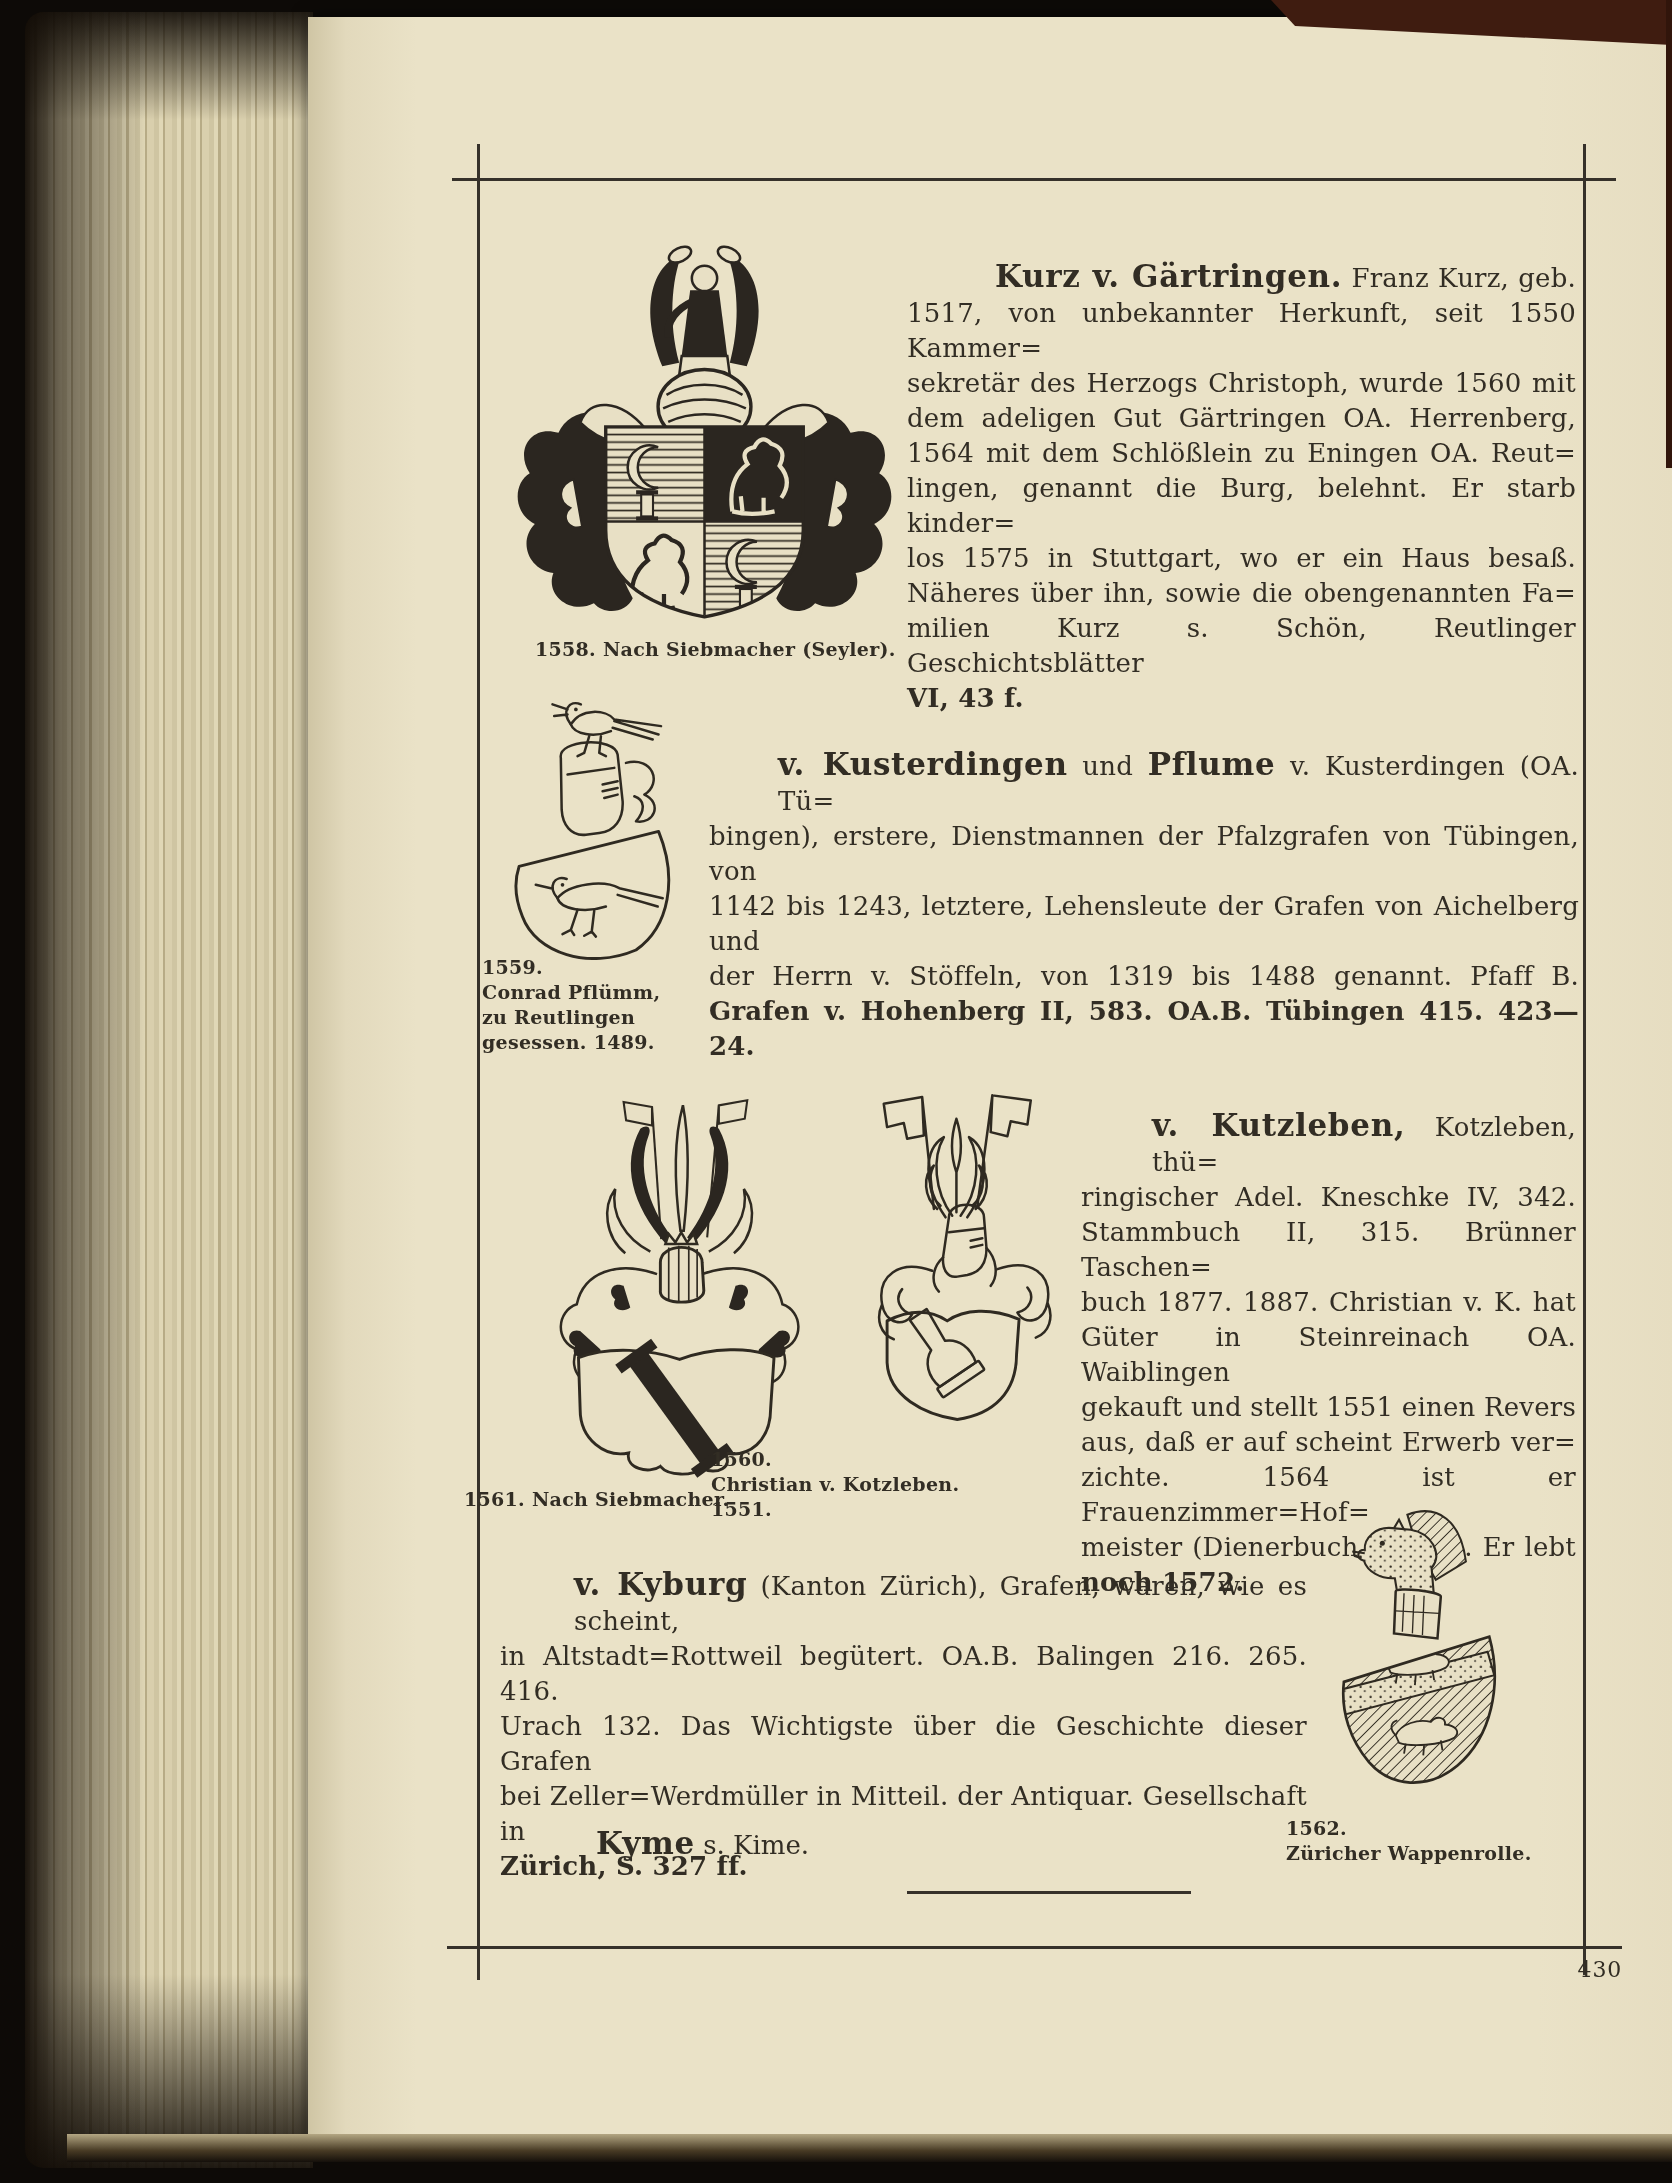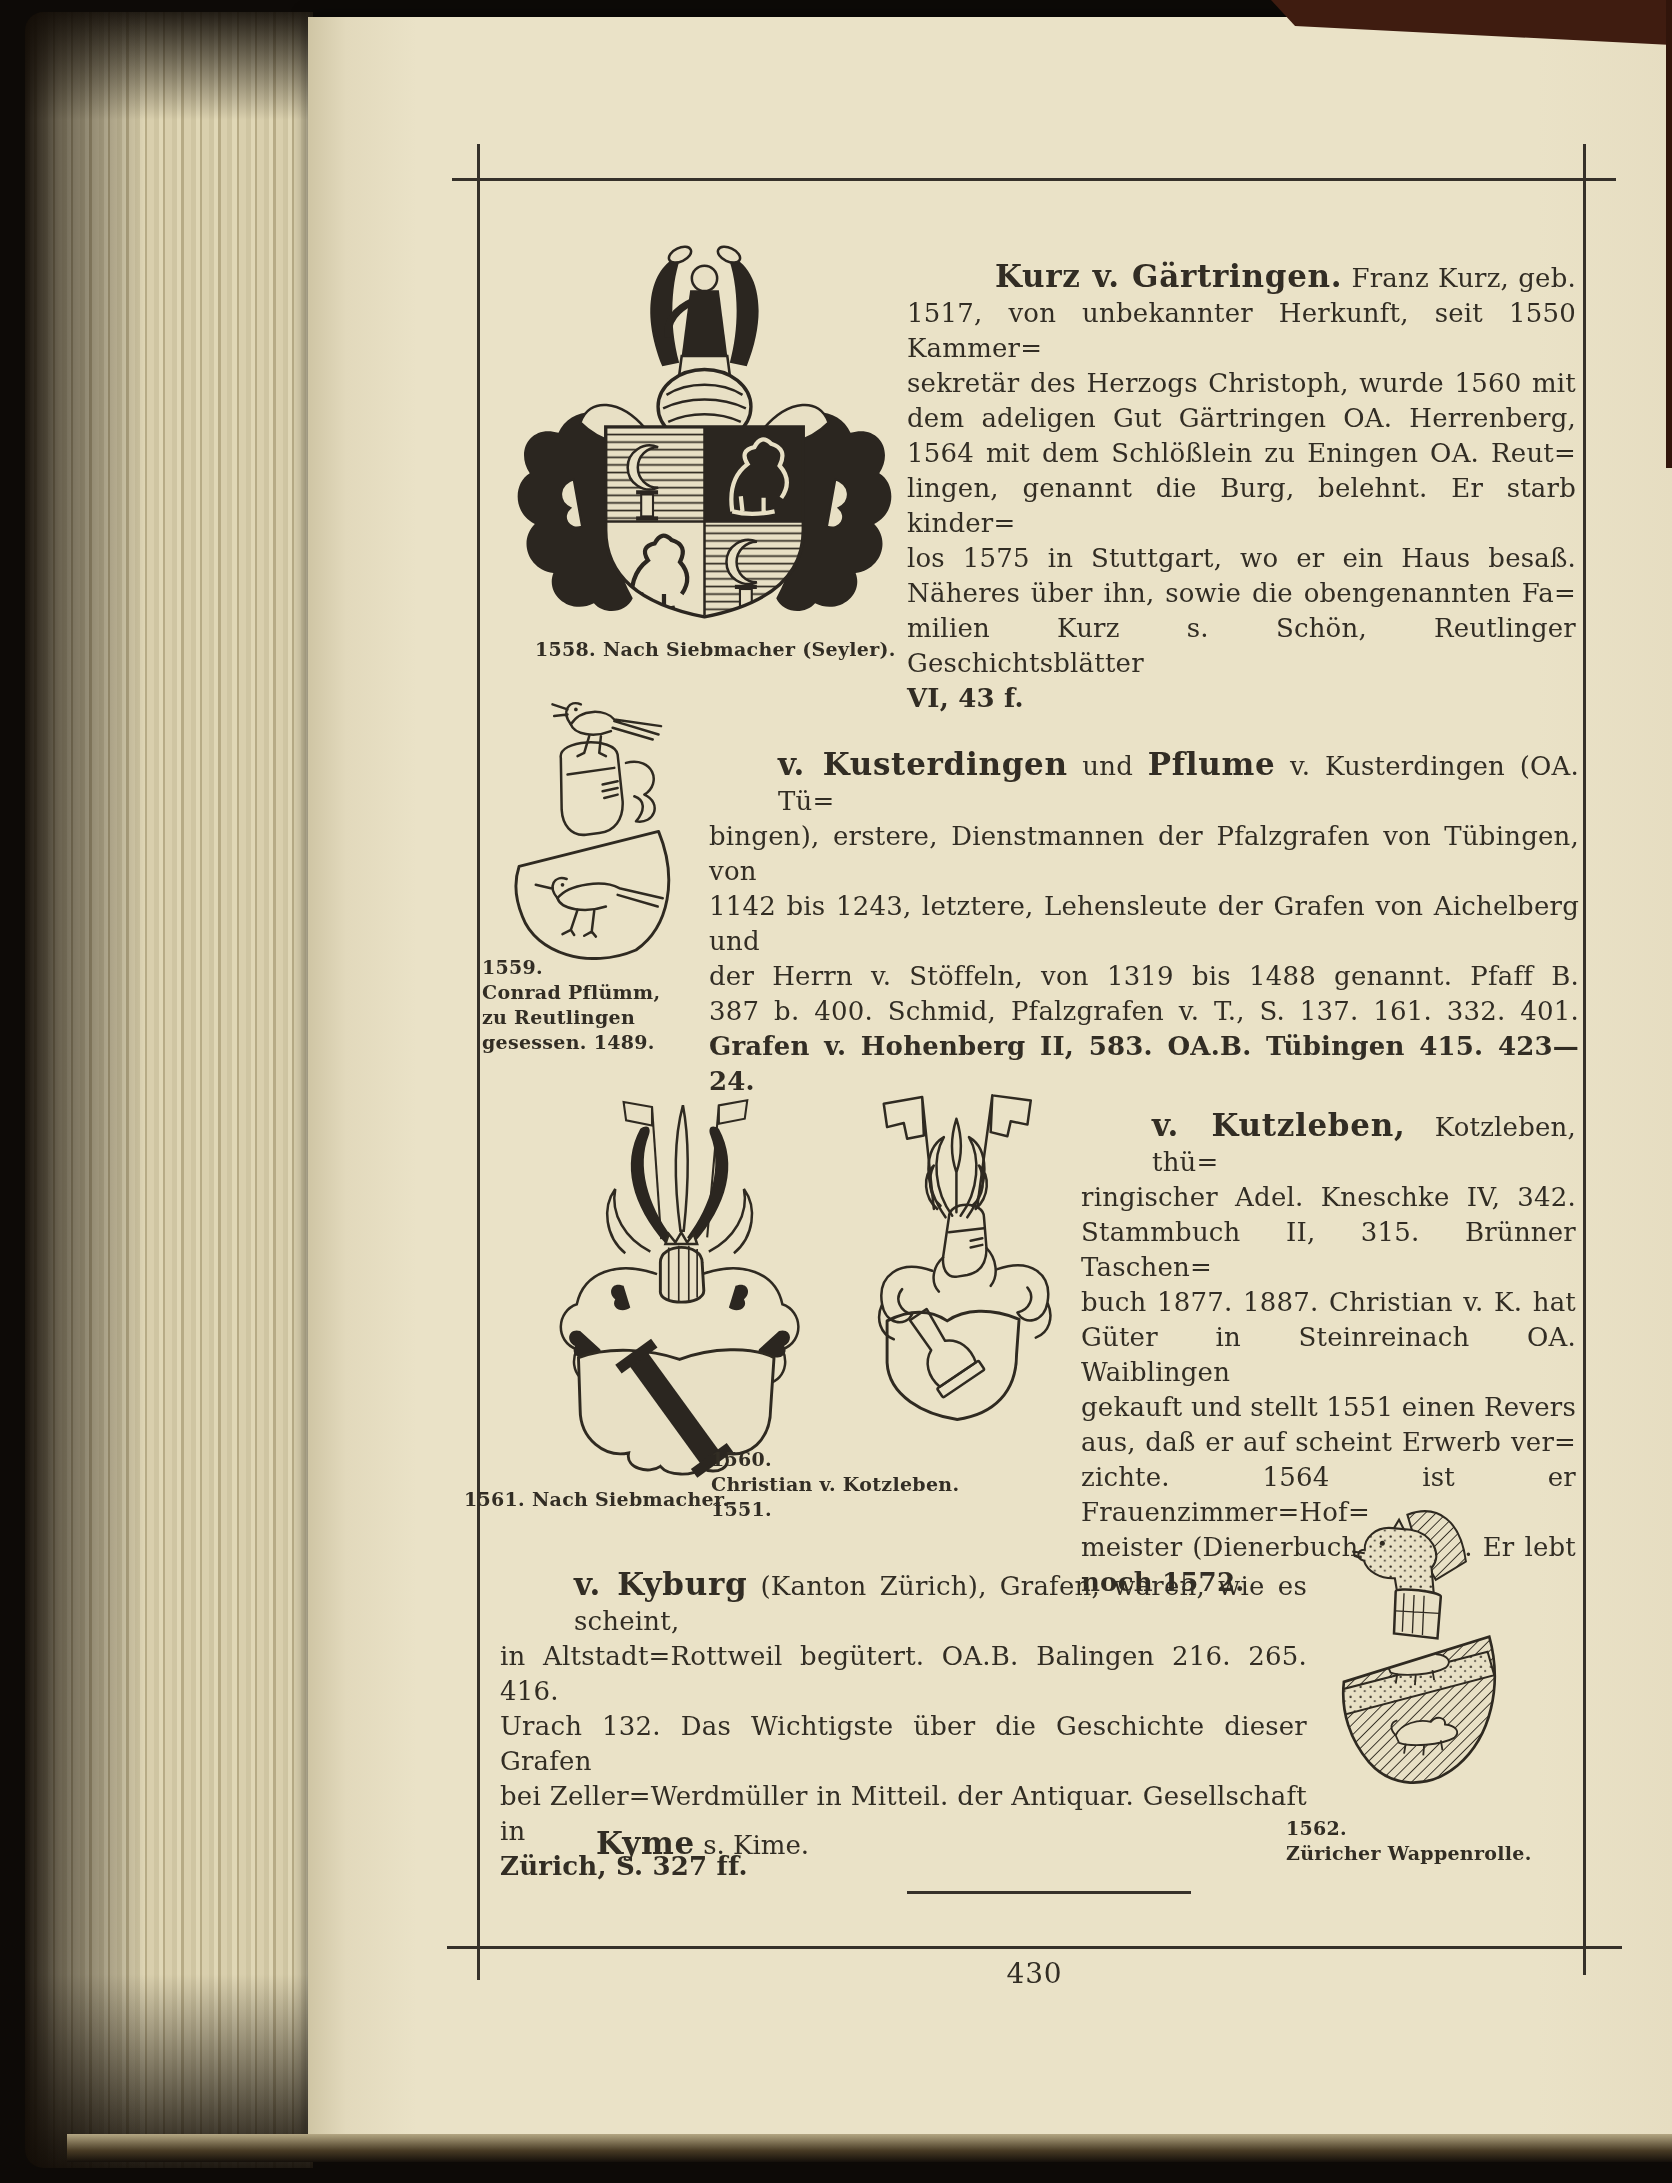"387 b. 400. Schmid, Pfalzgrafen" div.line { html: <div>387 b. 400. Schmid, Pfalzgrafen v. T., S. 137. 161. 332. 401.</div> -> none }
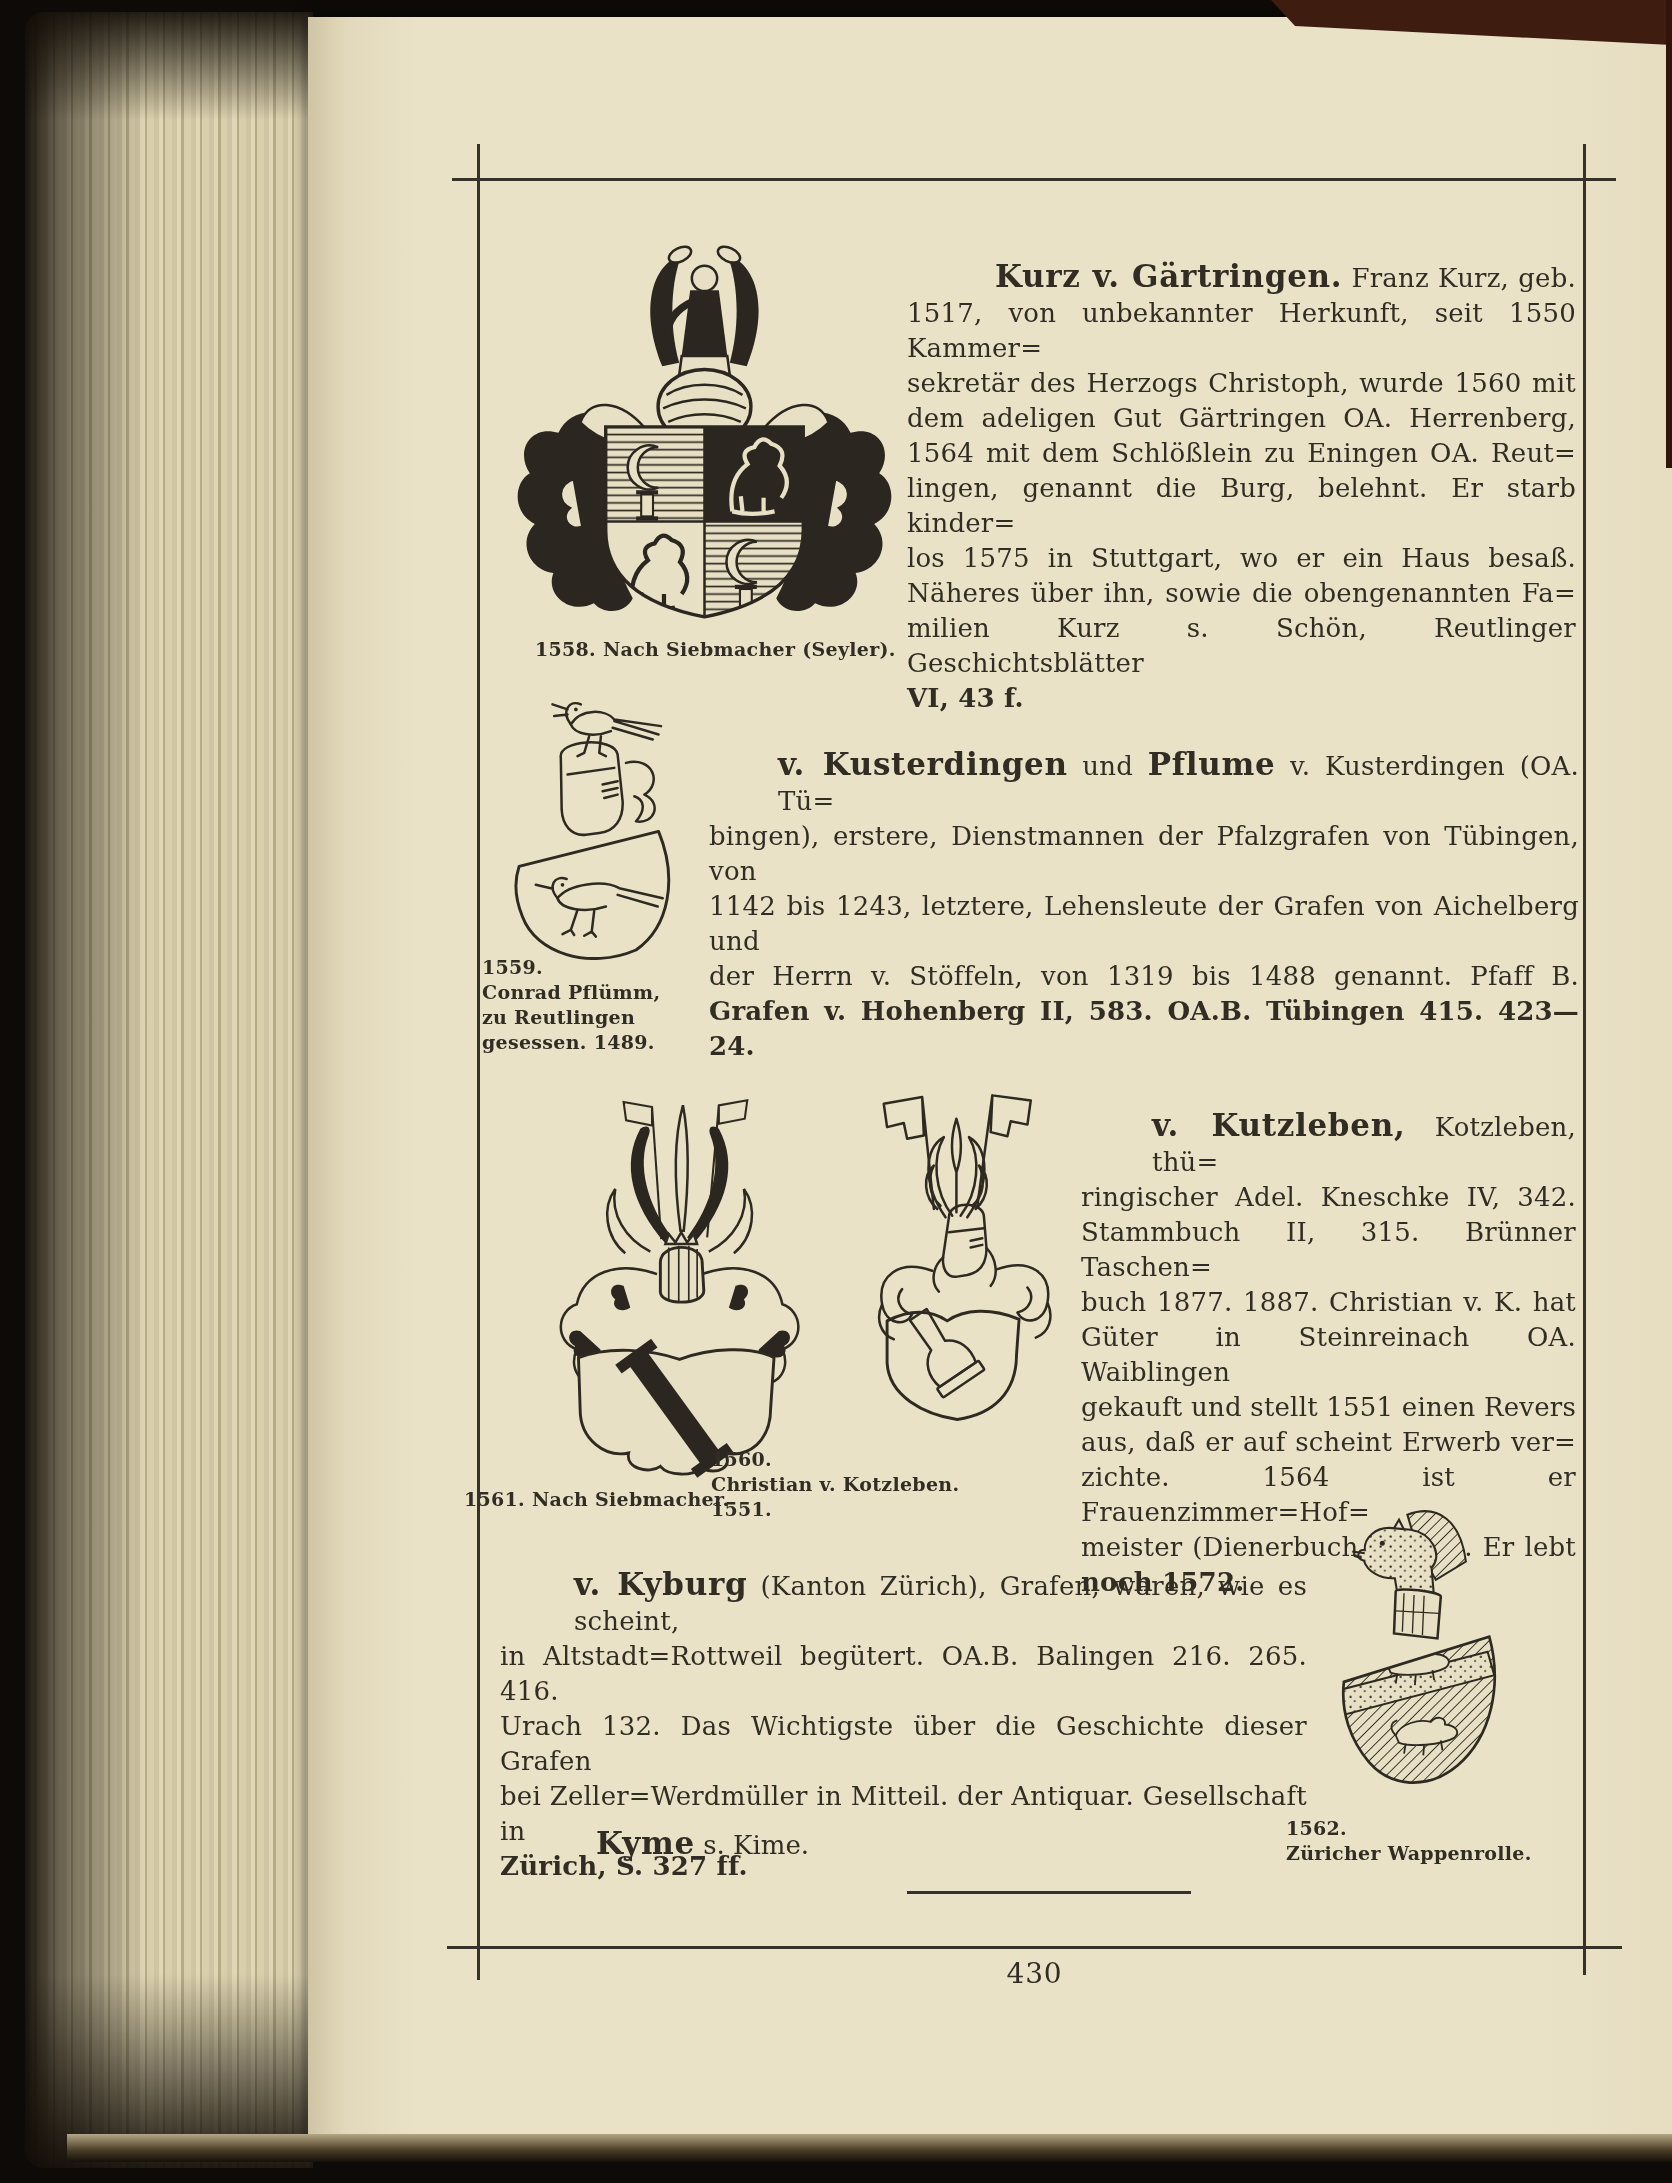"430" .pagenum { font-size: 28px -> 22px; text-align: center -> right }
